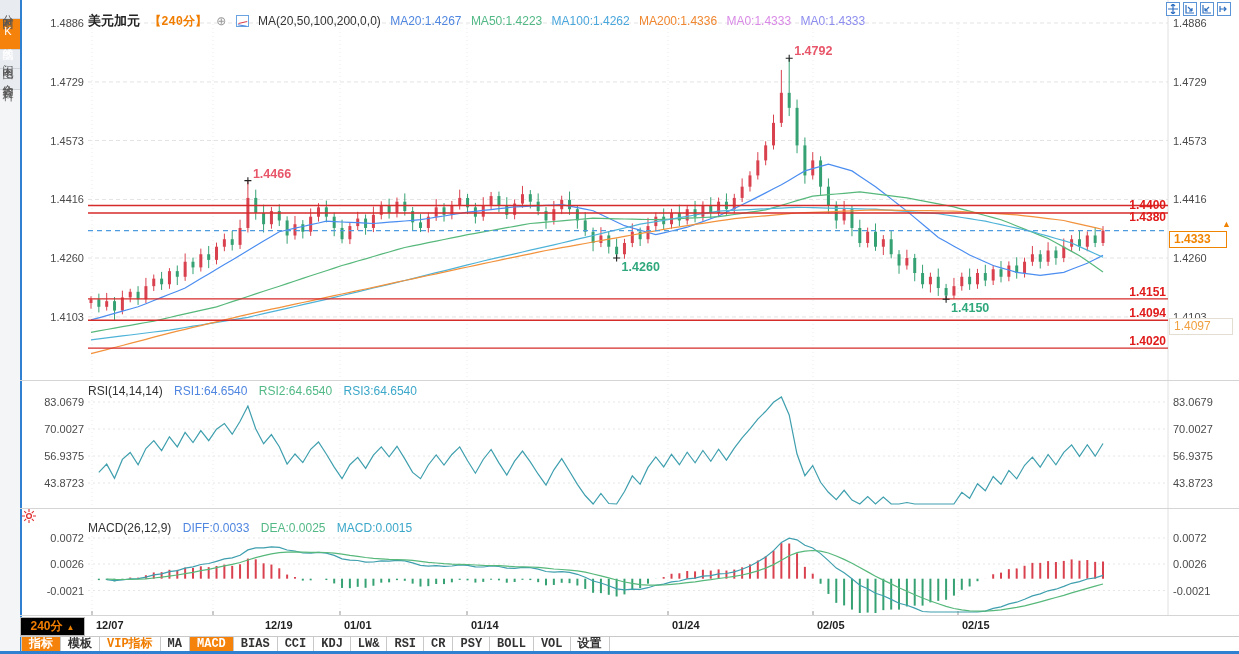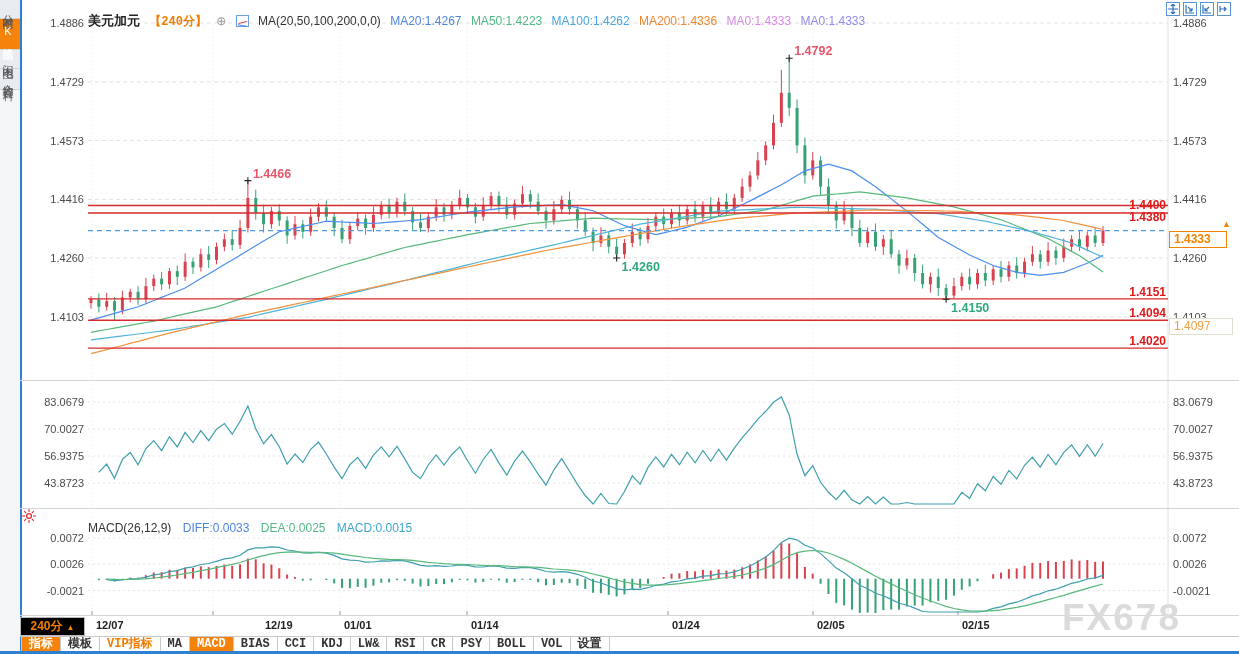"RSI(14,14,14) RSI1:64.6540 RSI2:64.6540" div.ind-hdr { html: none -> <div> <span>RSI(14,14,14)</span> <span>RSI1:64.6540</span> <span>RSI2:64.6540</span> <span>RSI3:64.6540</span> </div> }
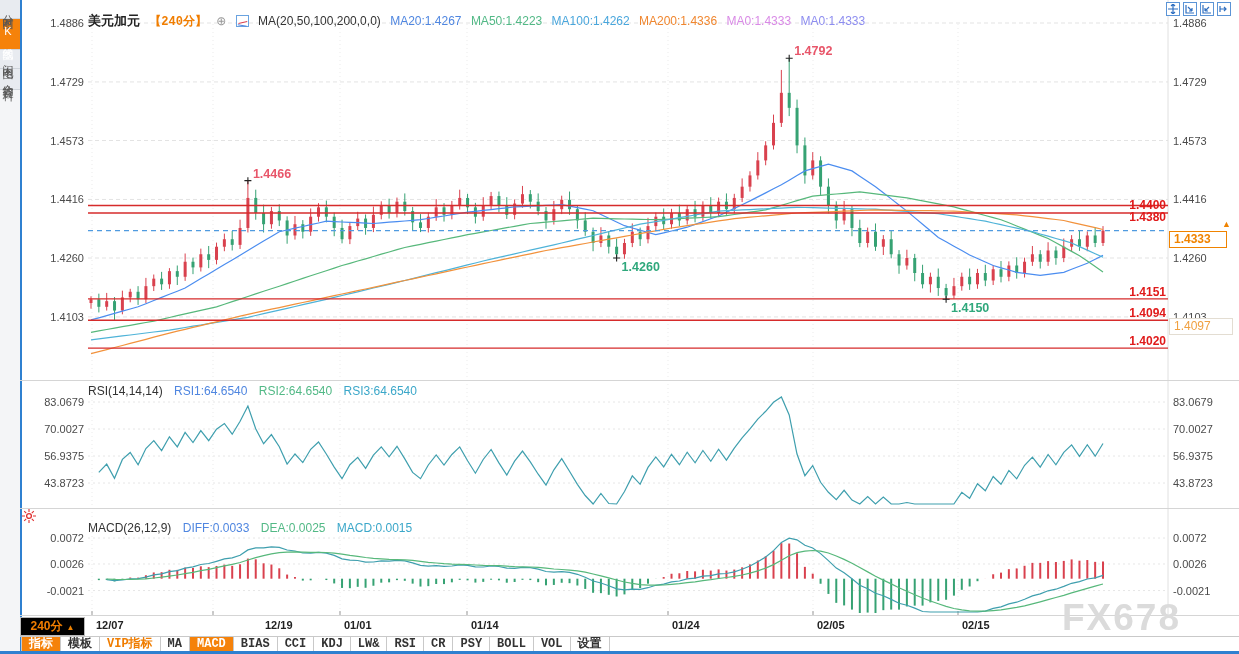"FX678" div.watermark { html: <div>FX678</div> -> none }
